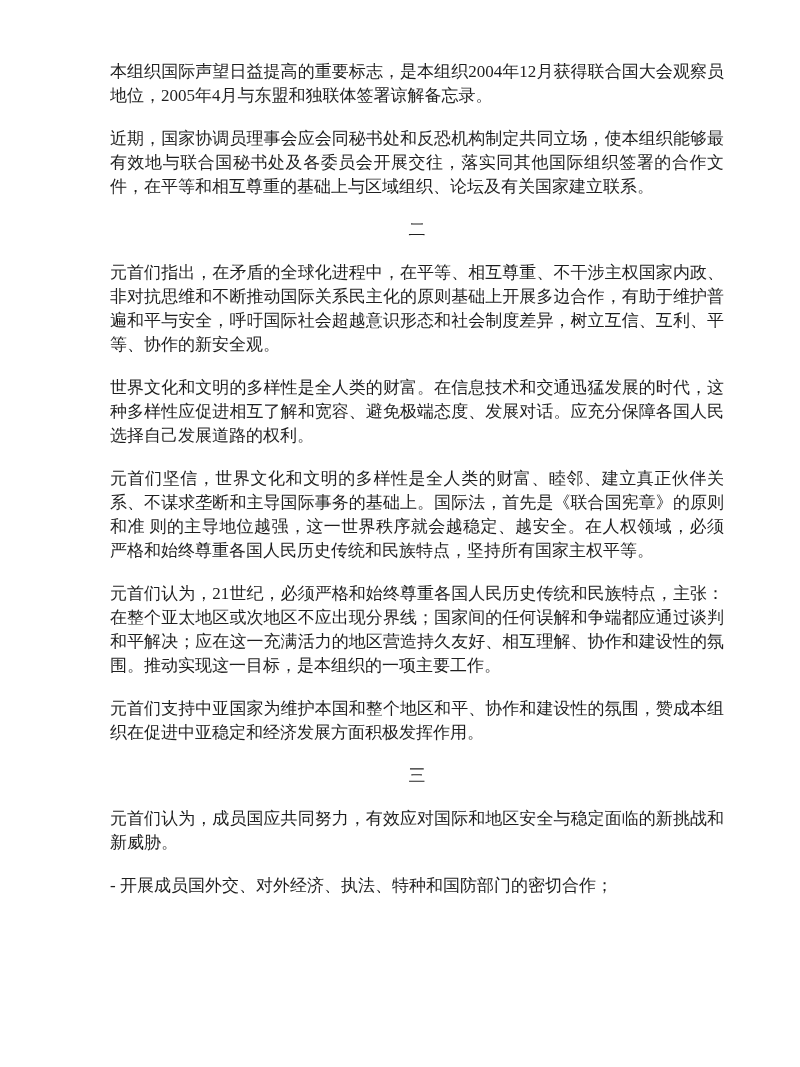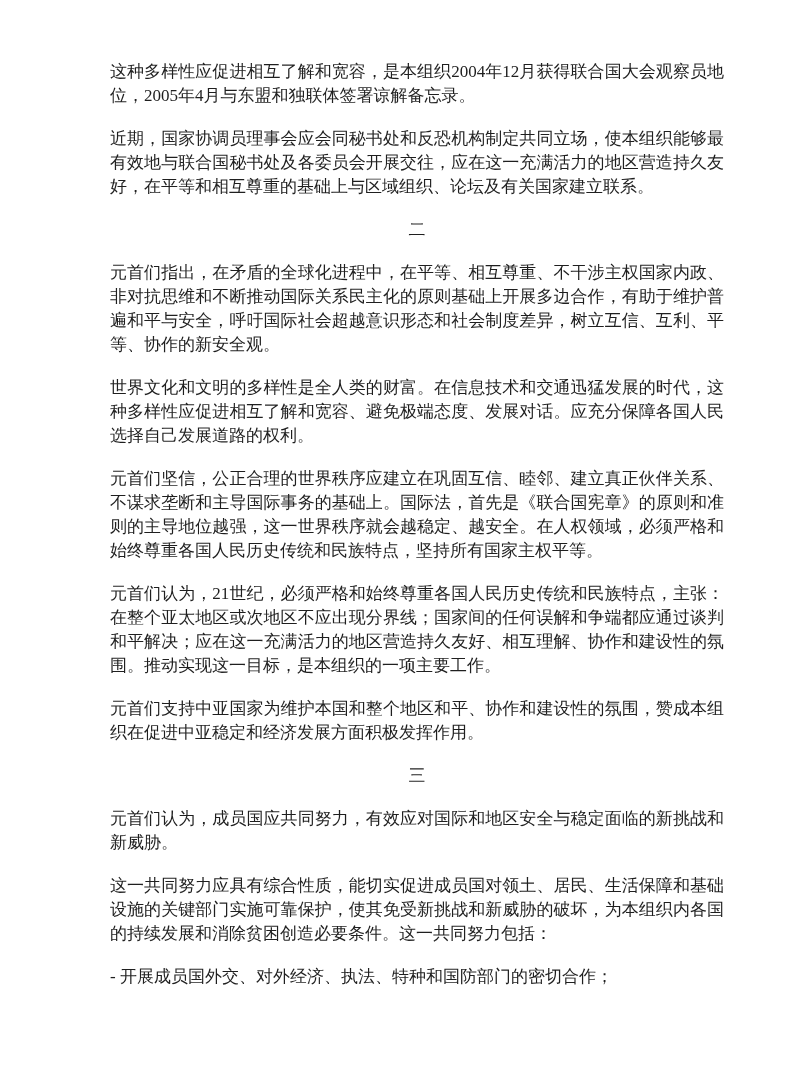"这种多样性应促进相互了解和宽容，是本组织2004年12月获得联合国大会观察员地位" p.para { text: 这种多样性应促进相互了解和宽容 -> 本组织国际声望日益提高的重要标志 }
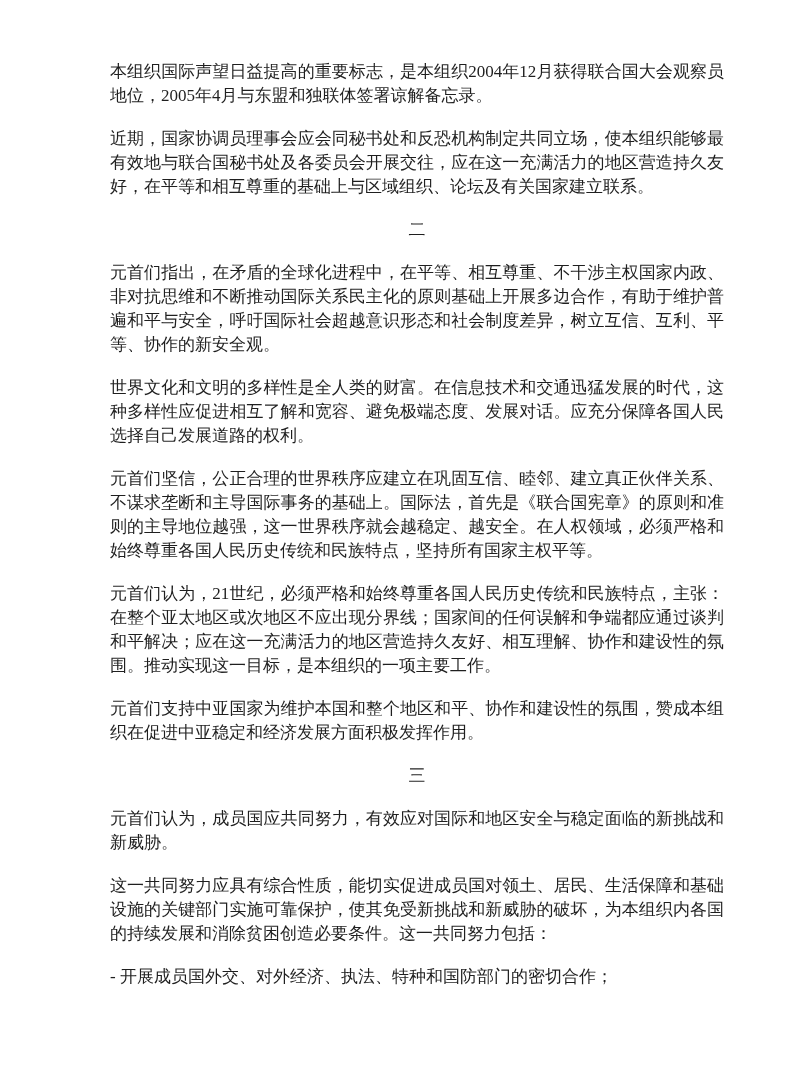"近期，国家协调员理事会应会同秘书处和反恐机构制定共同立场，使本组织能够最有效地与" p.para { text: 应在这一充满活力的地区营造持久友好 -> 落实同其他国际组织签署的合作文件 }
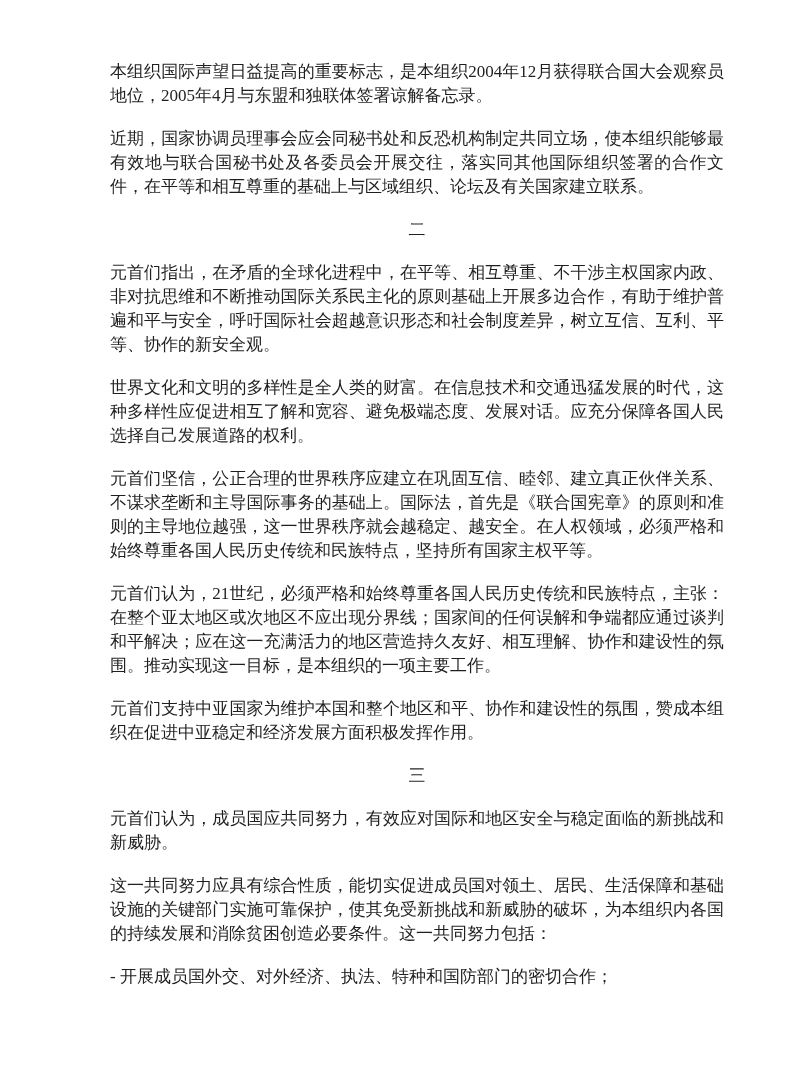"元首们坚信，公正合理的世界秩序应建立在巩固互信、睦邻、建立真正伙伴关系、不谋求垄" p.para { text: 公正合理的世界秩序应建立在巩固互信 -> 世界文化和文明的多样性是全人类的财富 }
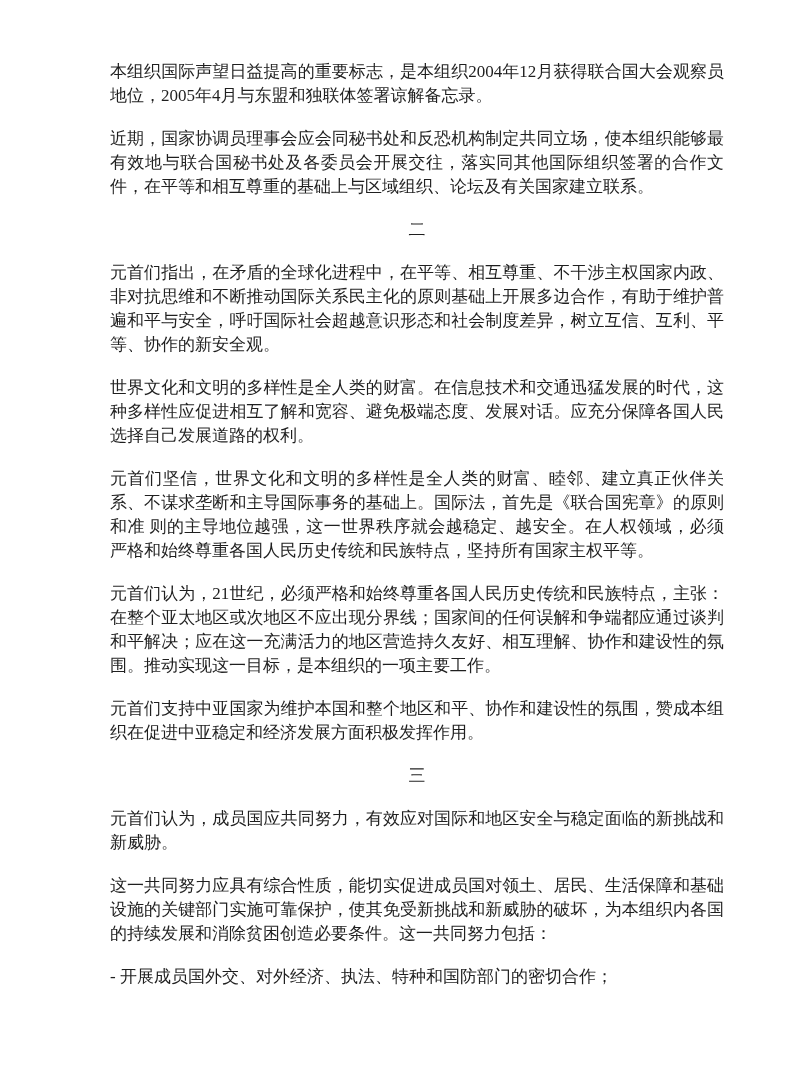"这一共同努力应具有综合性质，能切实促进成员国对领土、居民、生活保障和基础设施的关" p.para { html: <p>这一共同努力应具有综合性质，能切实促进成员国对领土、居民、生活保障和基础设施的关键部门实施可靠保护，使其免受新挑战和新威胁的破坏，为本组织内各国的持续发展和消除贫困创造必要条件。这一共同努力包括：</p> -> none }
